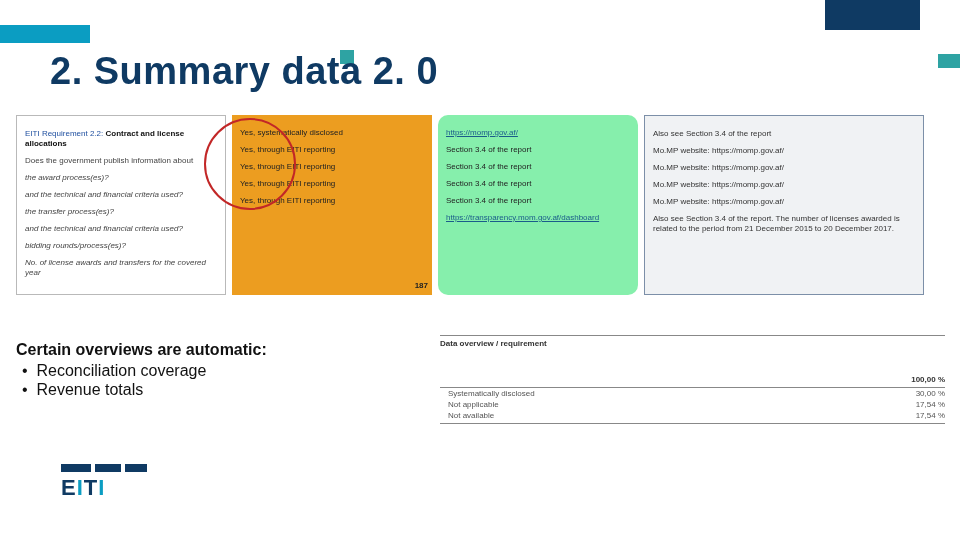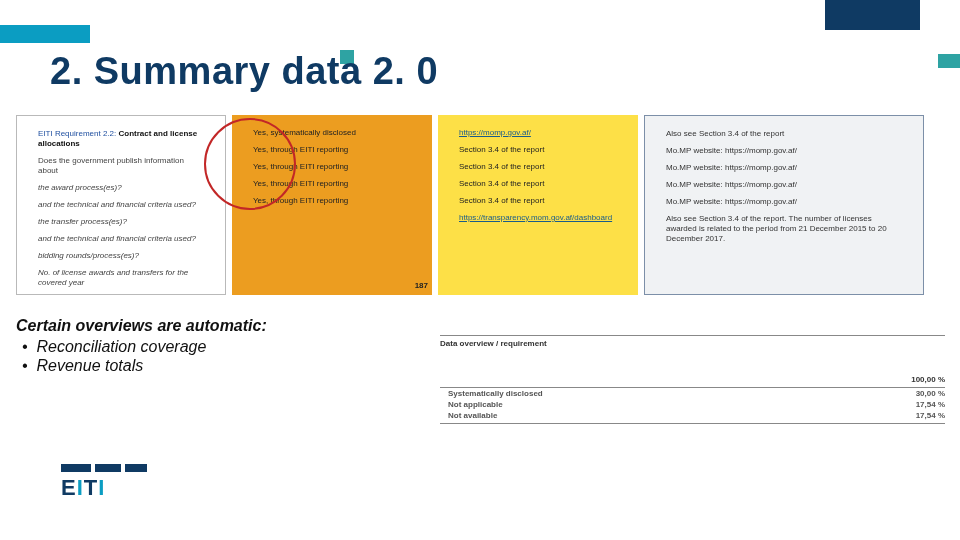"EITI Requirement 2.2: Contract and" .panel { padding: 6px 21px -> 6px 8px }
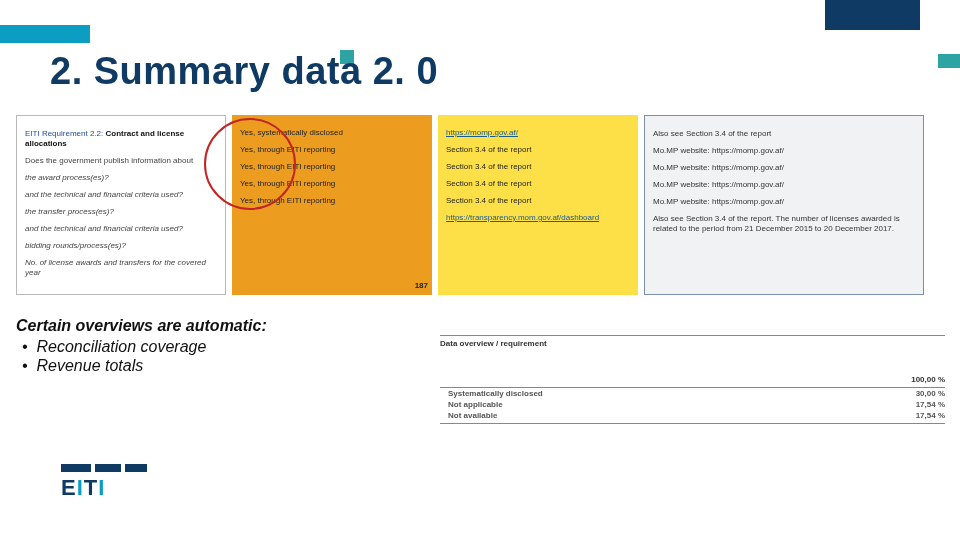"https://momp.gov.af/" .panel-3 { background: #fde047 -> #86efac; border-radius: none -> 10px }
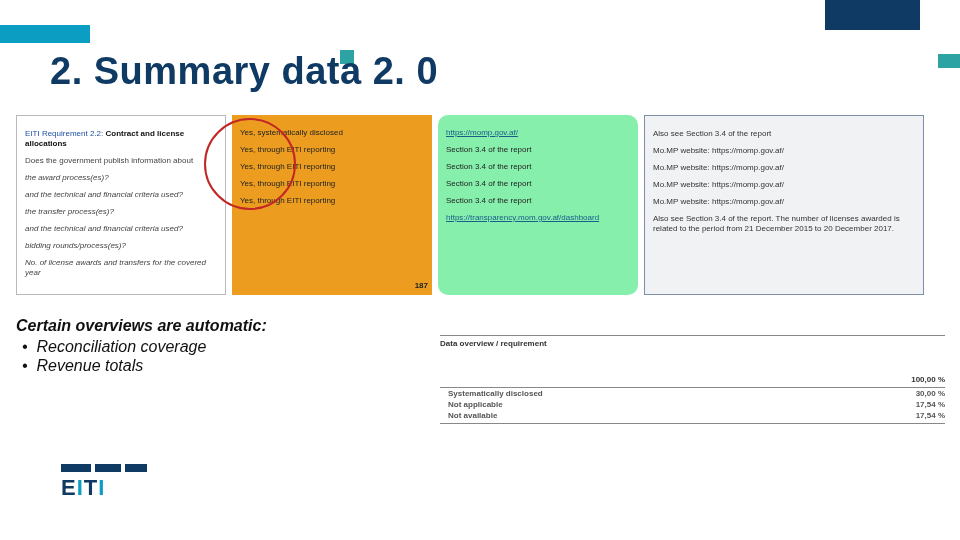"Certain overviews are automatic:" .lower { font-style: italic -> none; top: 317px -> 341px }
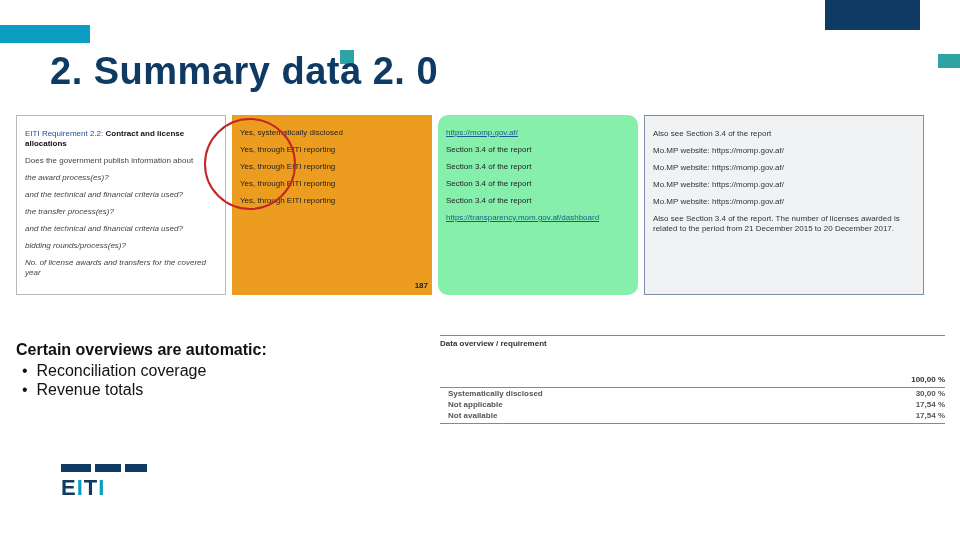"Systematically disclosed" .overview .line { font-weight: bold -> none }
